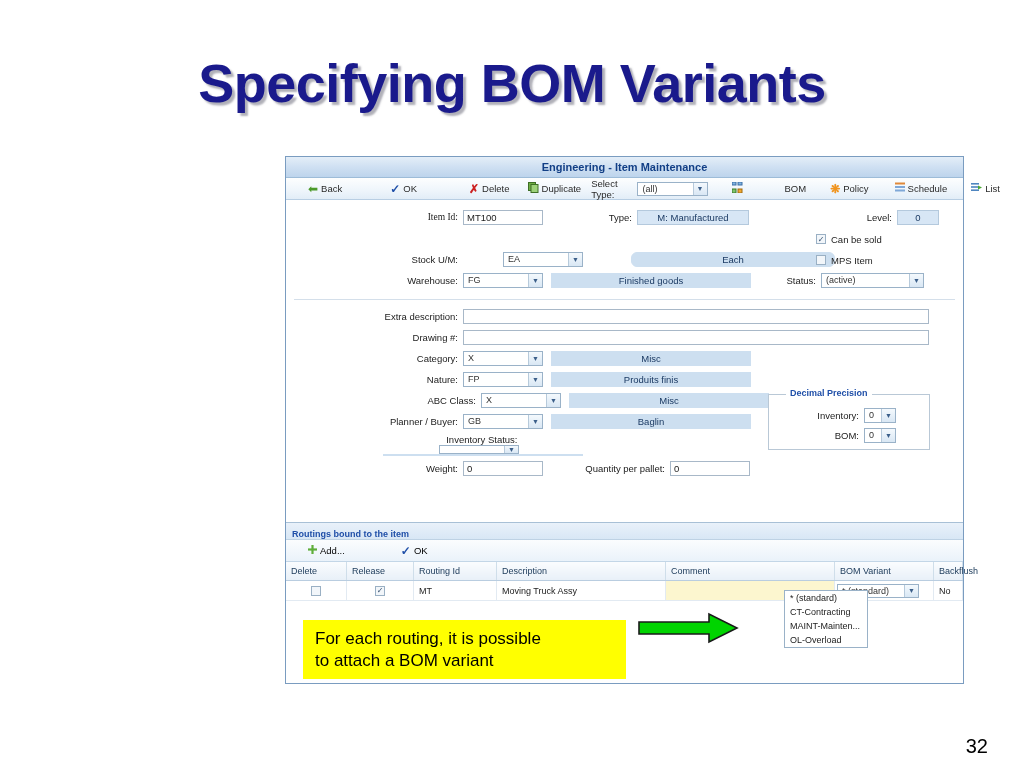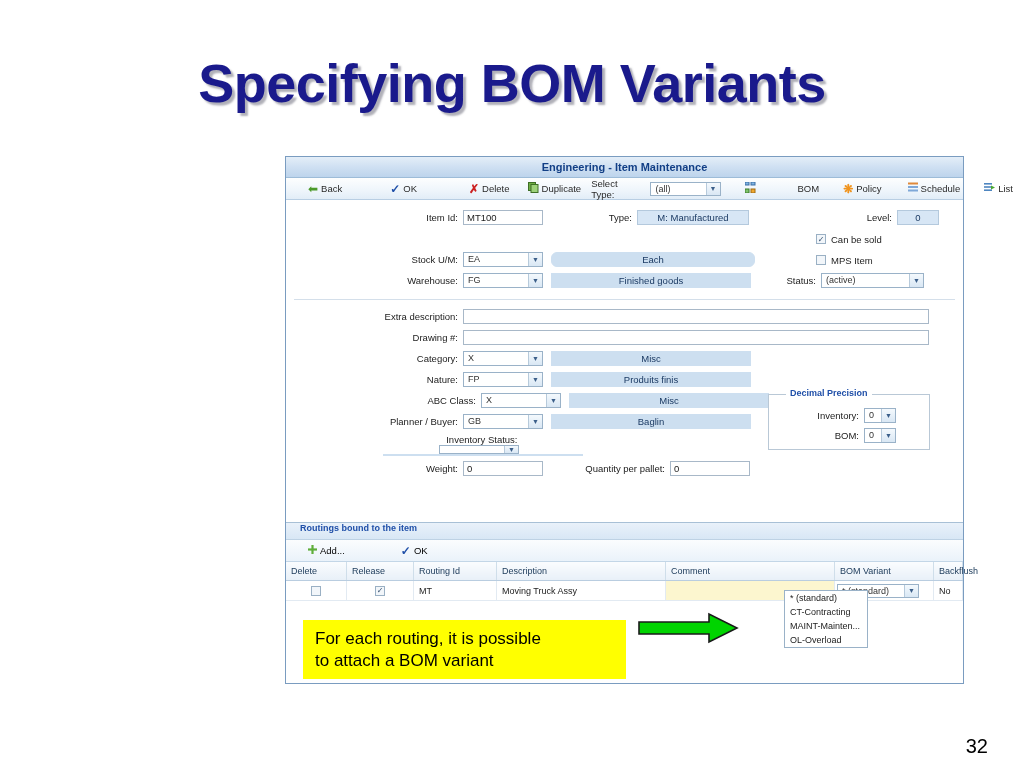"Select Type:" .select-type-wrap { gap: 17px -> 4px }
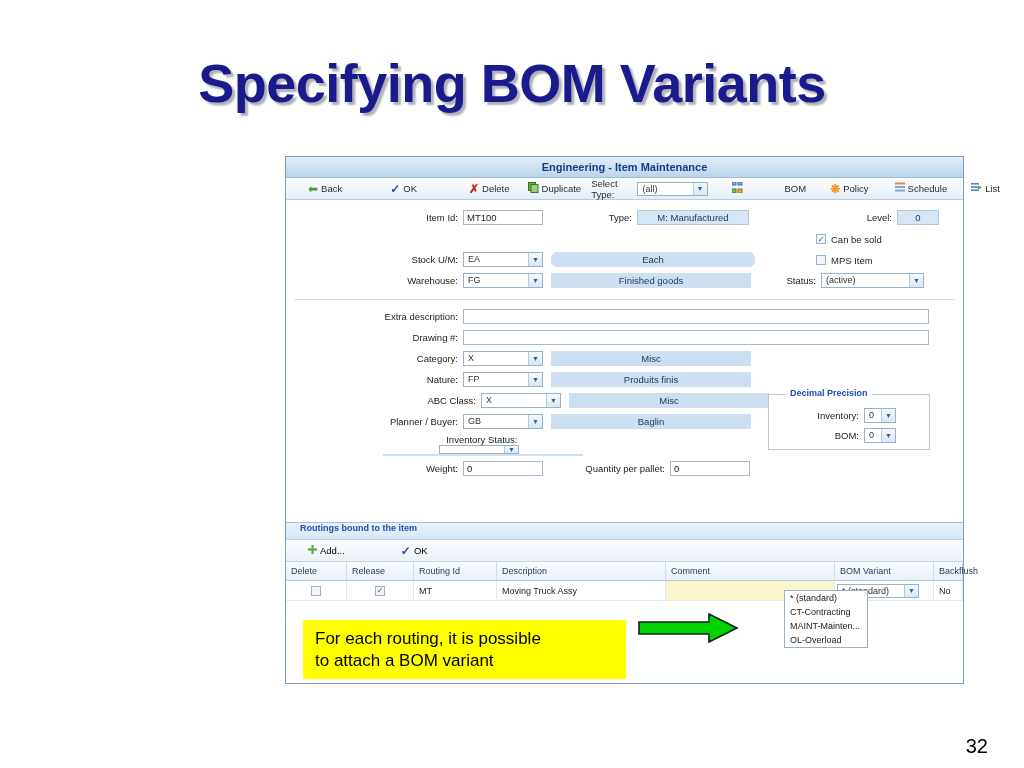"Item Id:" span.lbl { font-family: none -> Liberation Serif, serif }
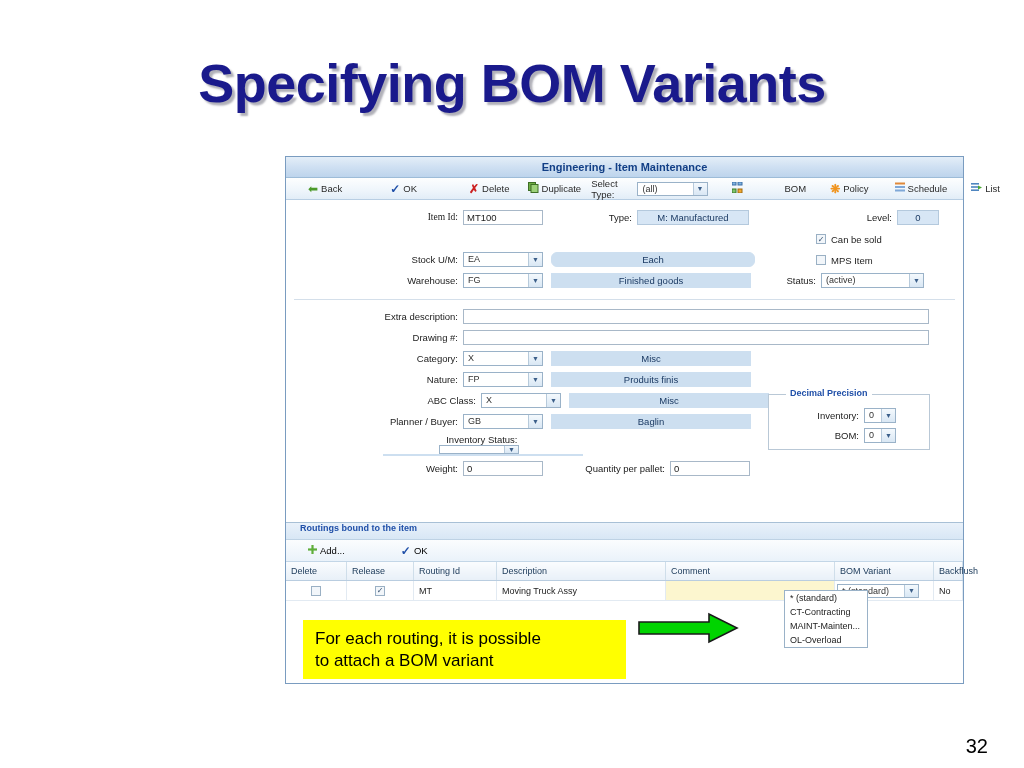"Stock U/M:" div.row { gap: none -> 40px }
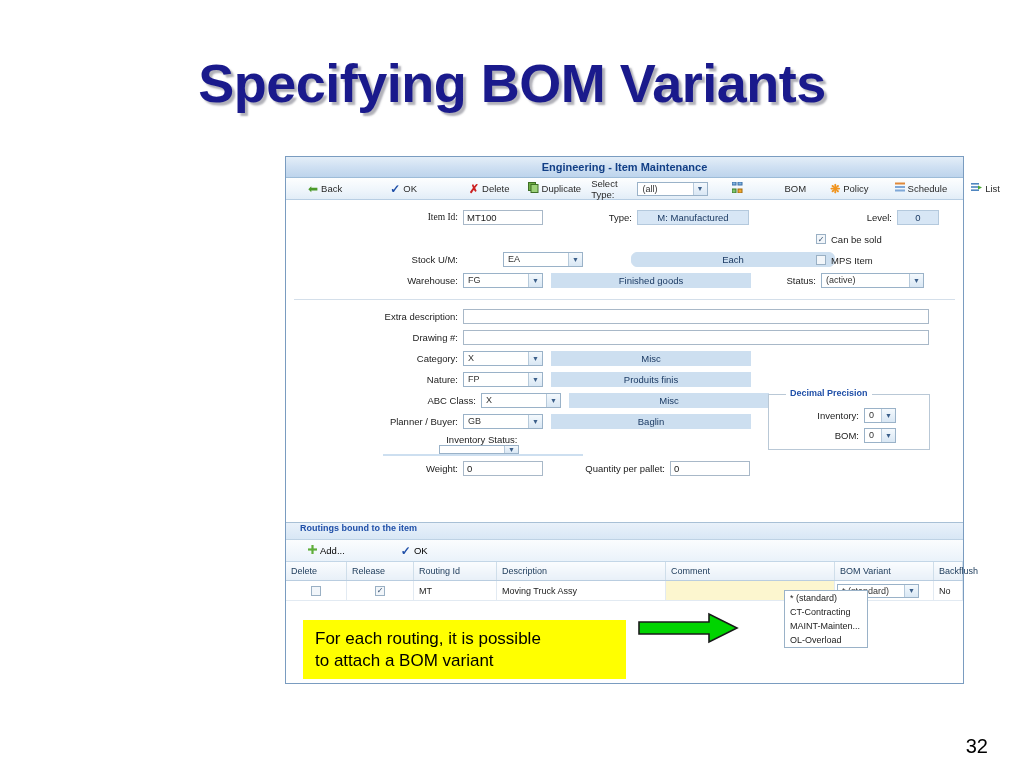"Routings bound to the item" .routings-header { align-items: flex-start -> flex-end; padding-left: 14px -> 6px }
